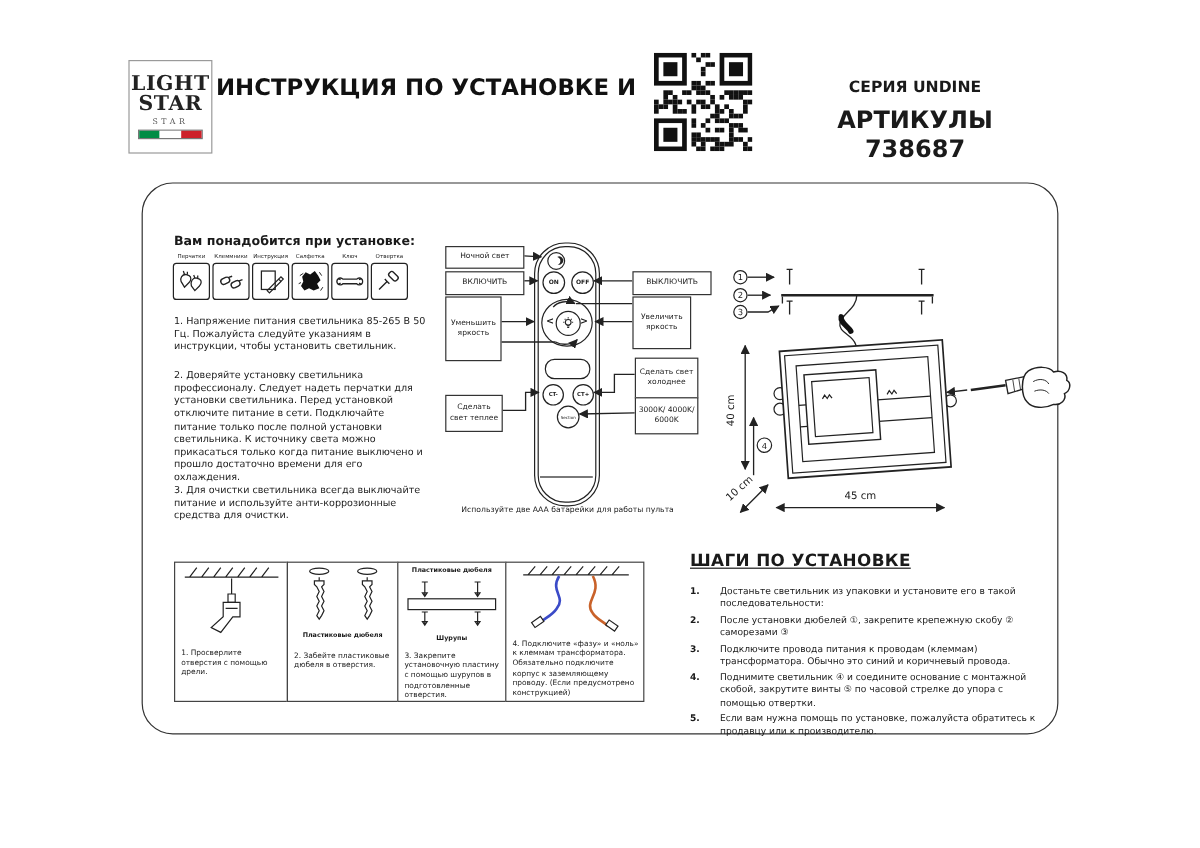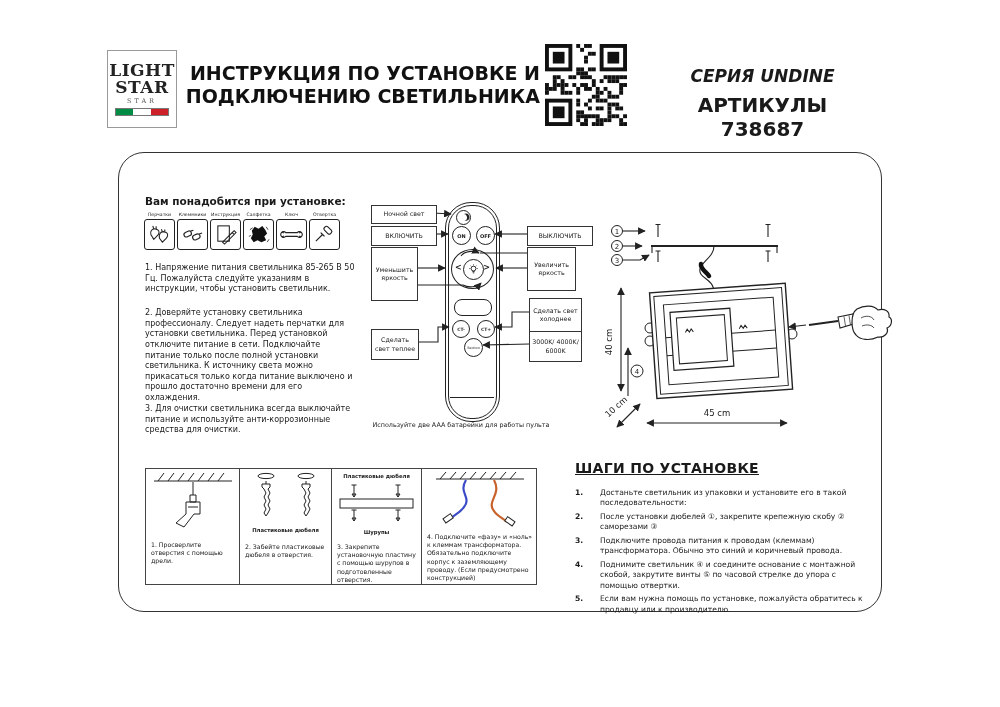"ИНСТРУКЦИЯ ПО УСТАНОВКЕ И" .page-title { text-align: right -> left }
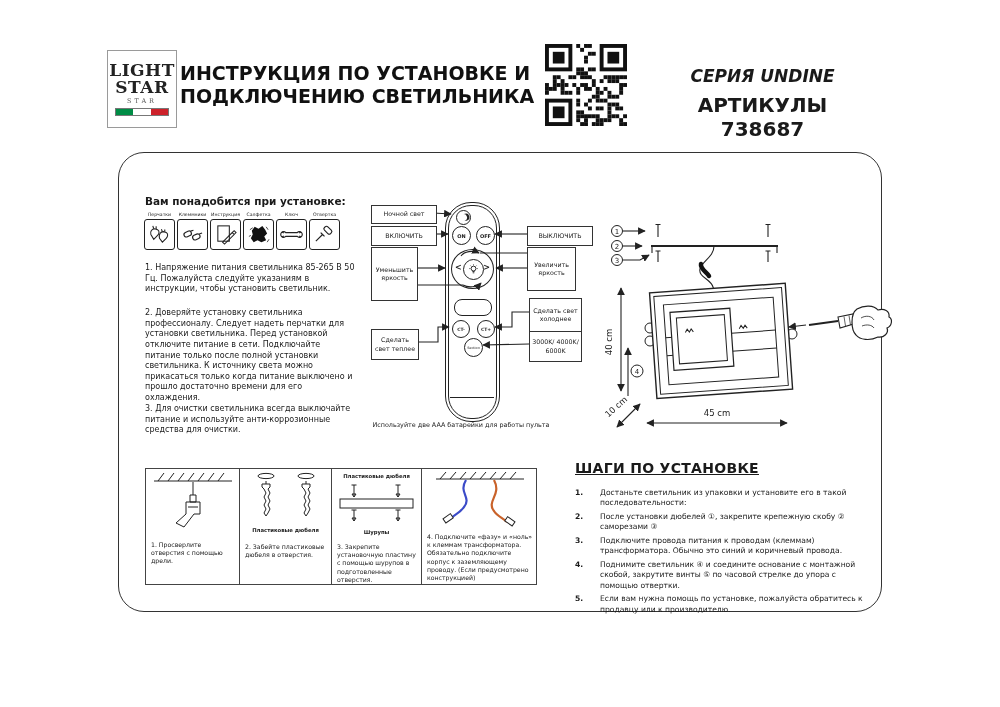"СЕРИЯ UNDINE" .series-line { font-size: 17px -> 13px; font-style: italic -> none }
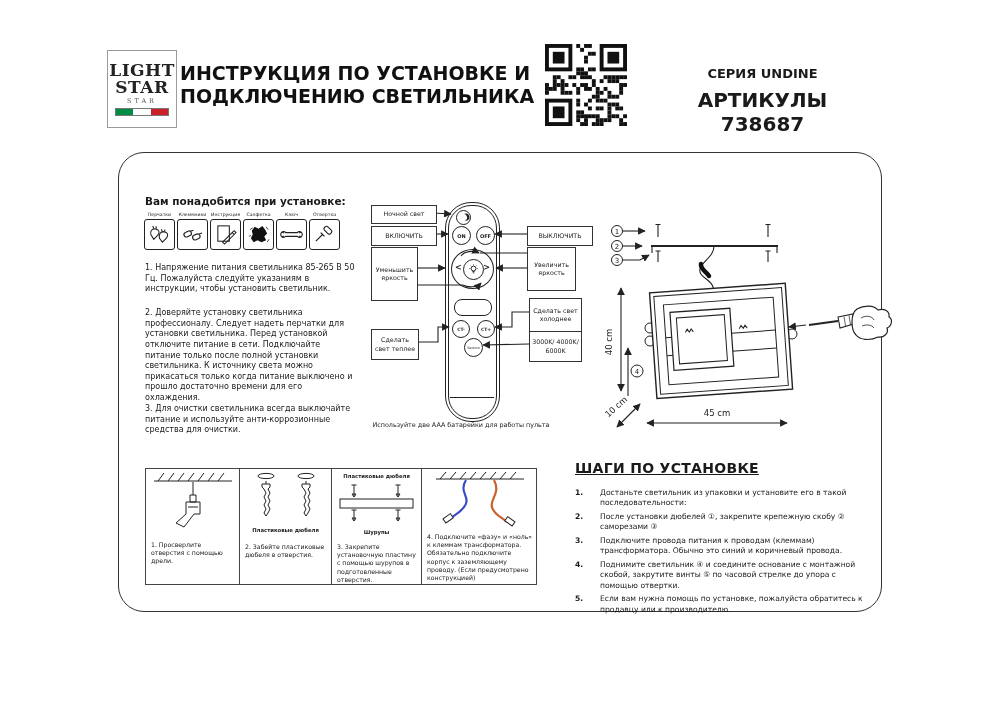"ПОДКЛЮЧЕНИЮ СВЕТИЛЬНИКА" div { html: <div>ПОДКЛЮЧЕНИЮ СВЕТИЛЬНИКА</div> -> none }
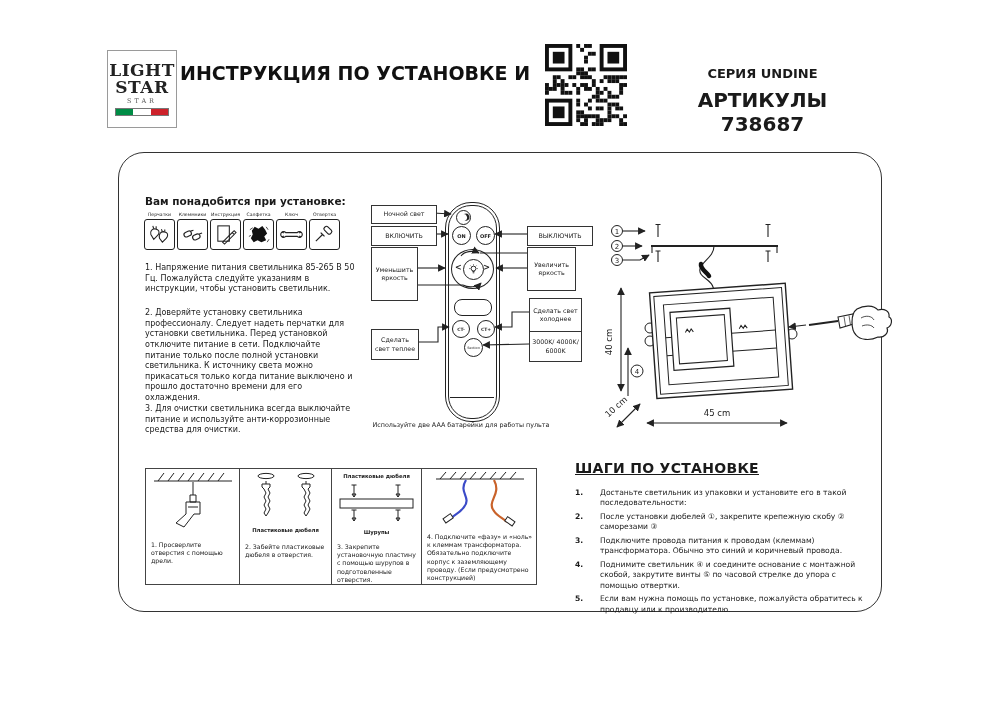"Используйте две AAA батарейки для" .remote-caption { left: 366px -> 378px }
